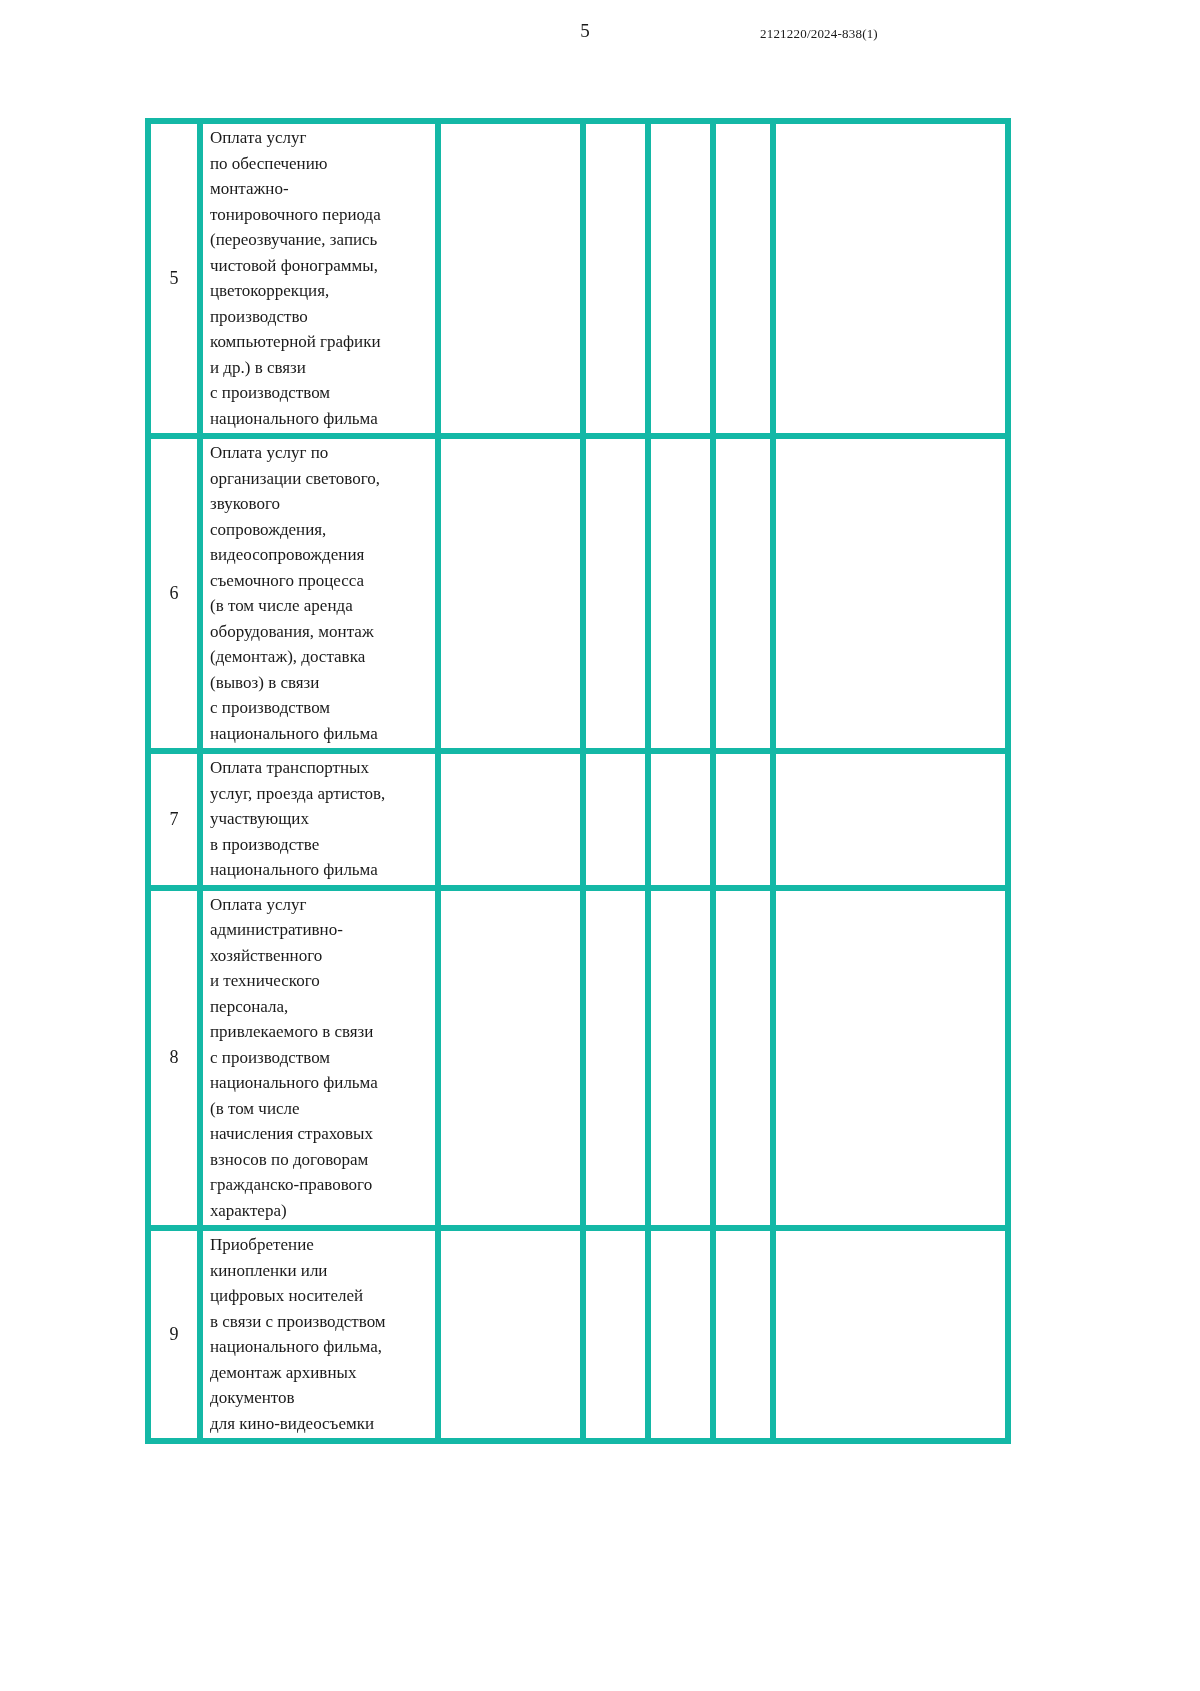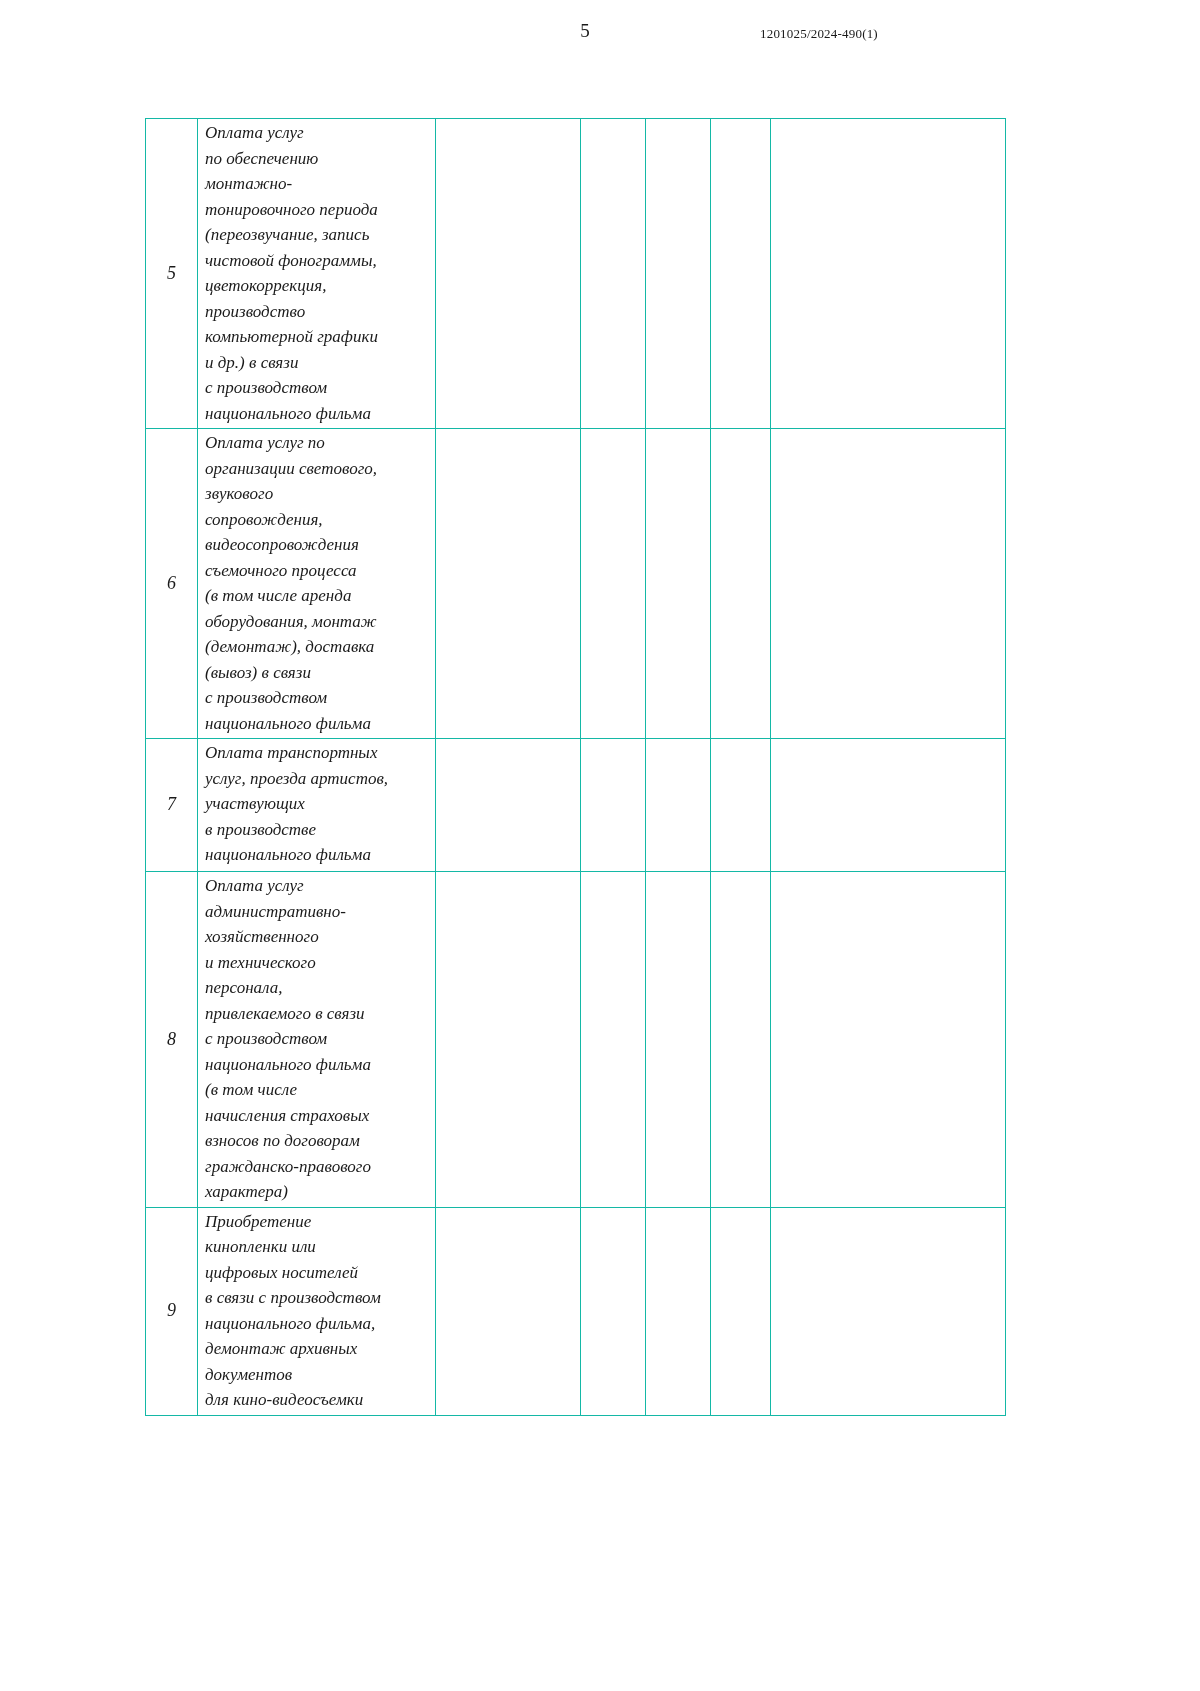"1201025/2024-490(1)" div.doc-number { text: 1201025/2024-490 -> 2121220/2024-838 }
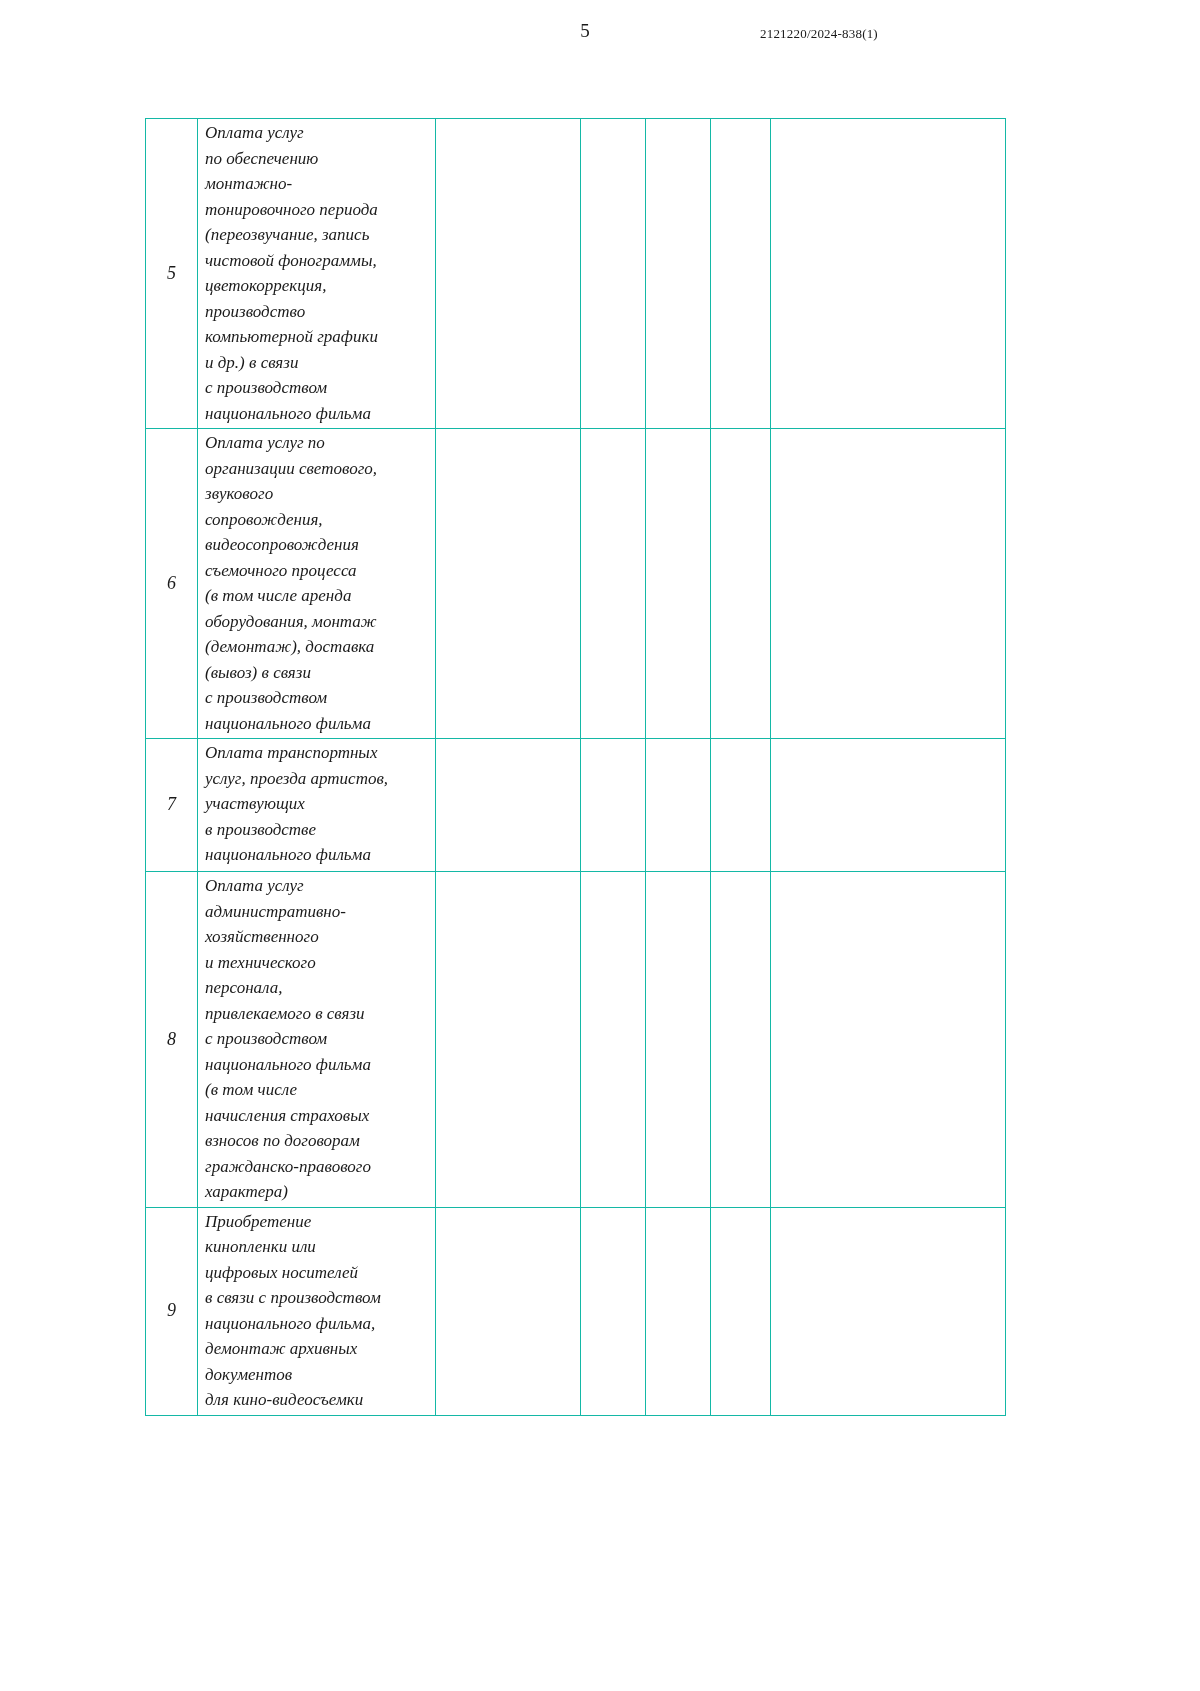"Оплата услуг" .main-table td { border: 1px solid #14b8a6 -> 6px solid #14b8a6; font-style: italic -> none }
